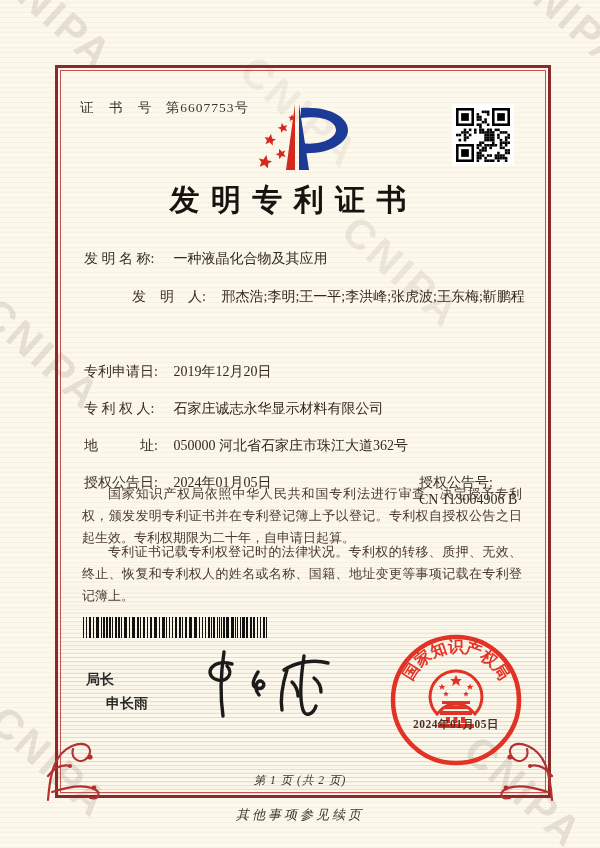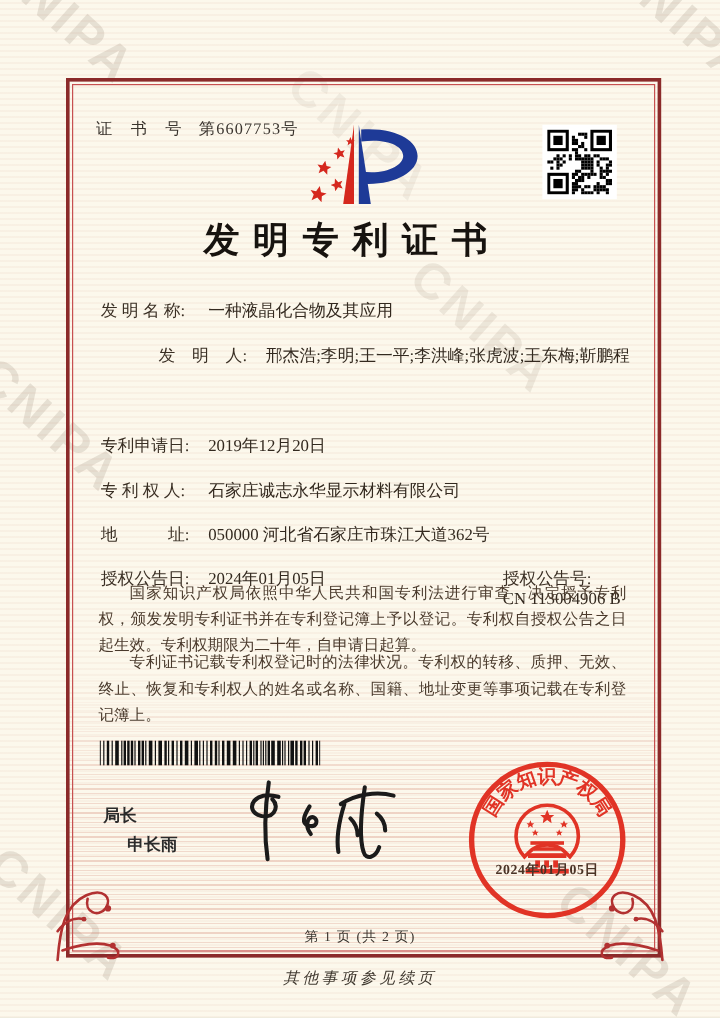"第 1 页 (共 2" .page-num { font-style: none -> italic }
